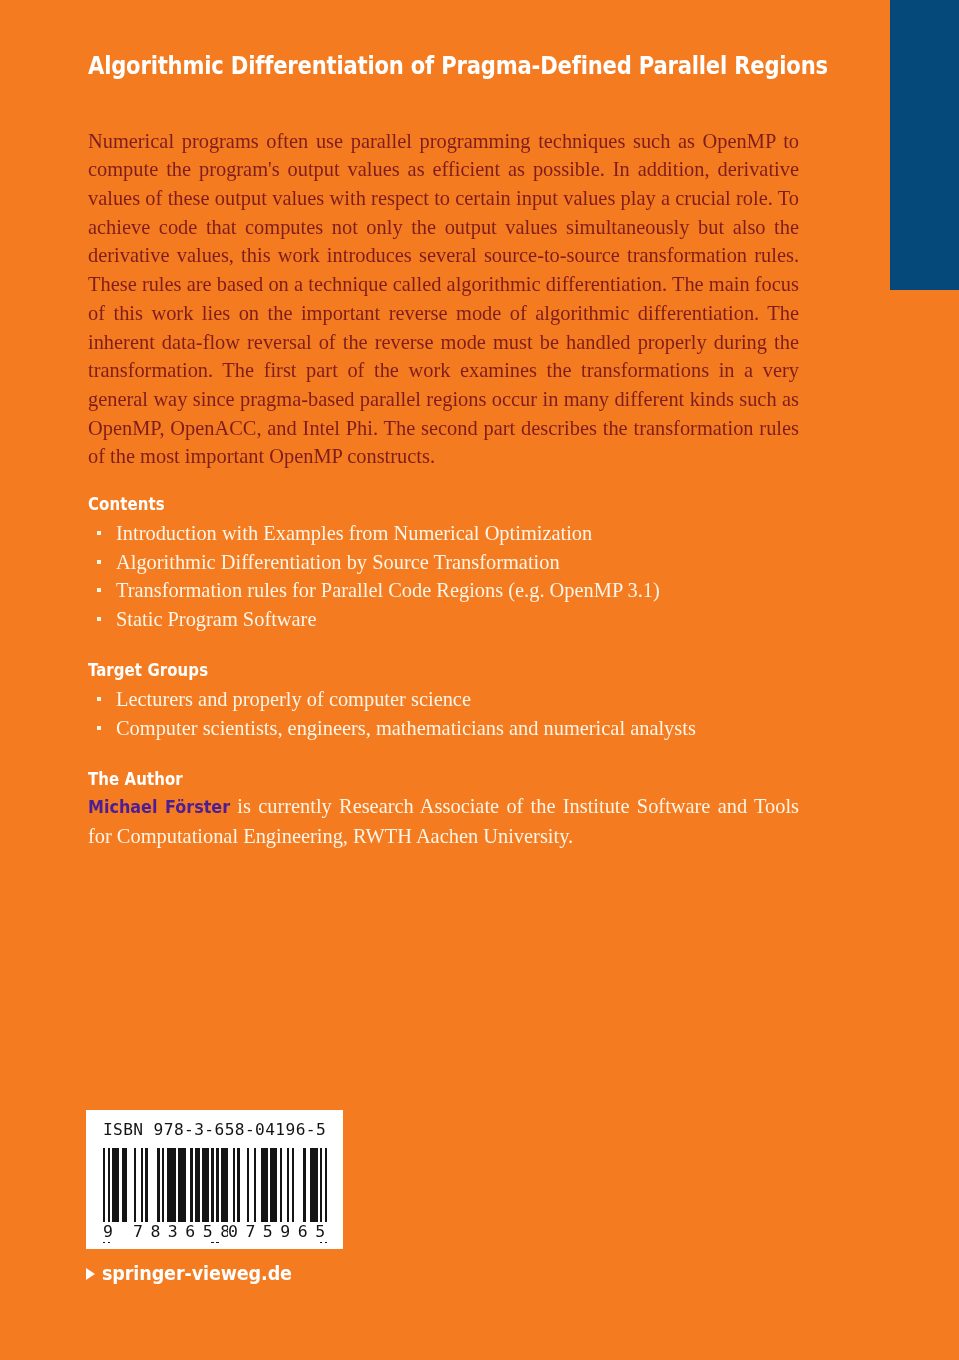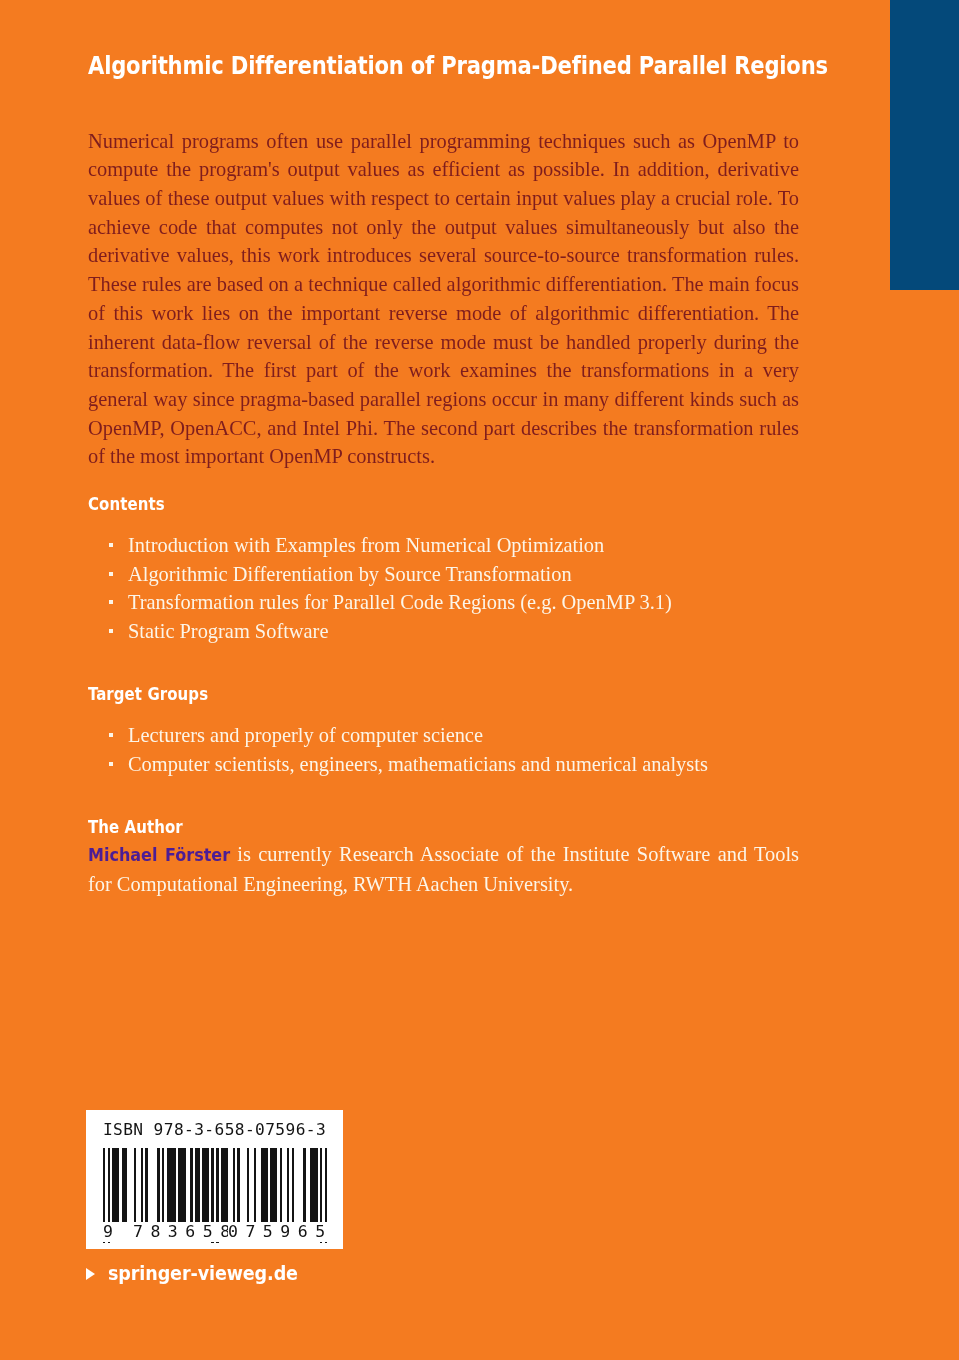"Introduction with Examples from" ul.bullets { margin: 12px -> 0 }
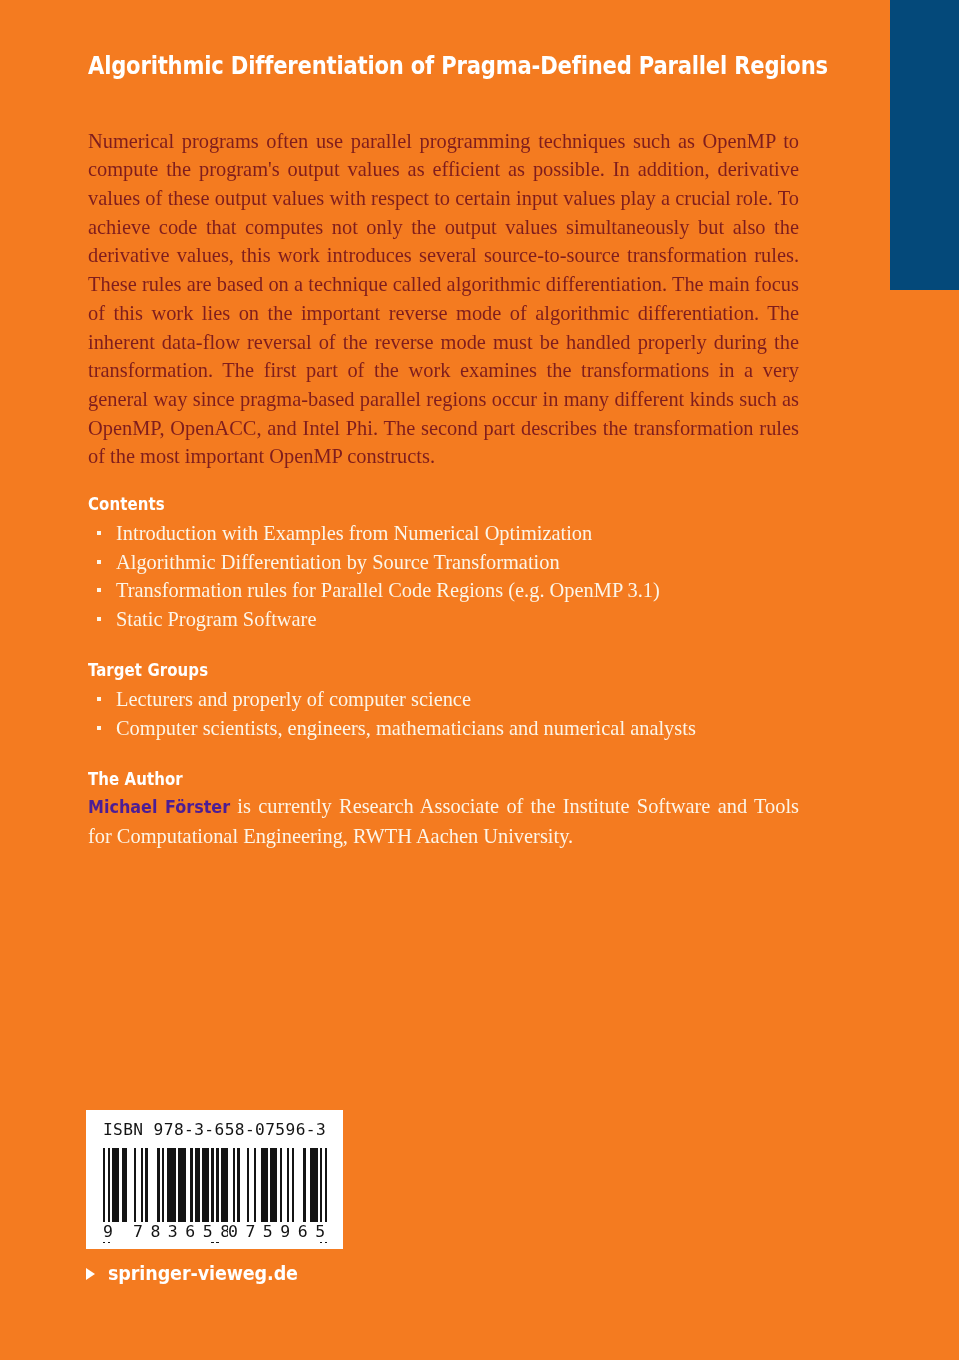"ISBN 978-3-658-07596-3" div.isbn-text { text: 978-3-658-07596-3 -> 978-3-658-04196-5 }
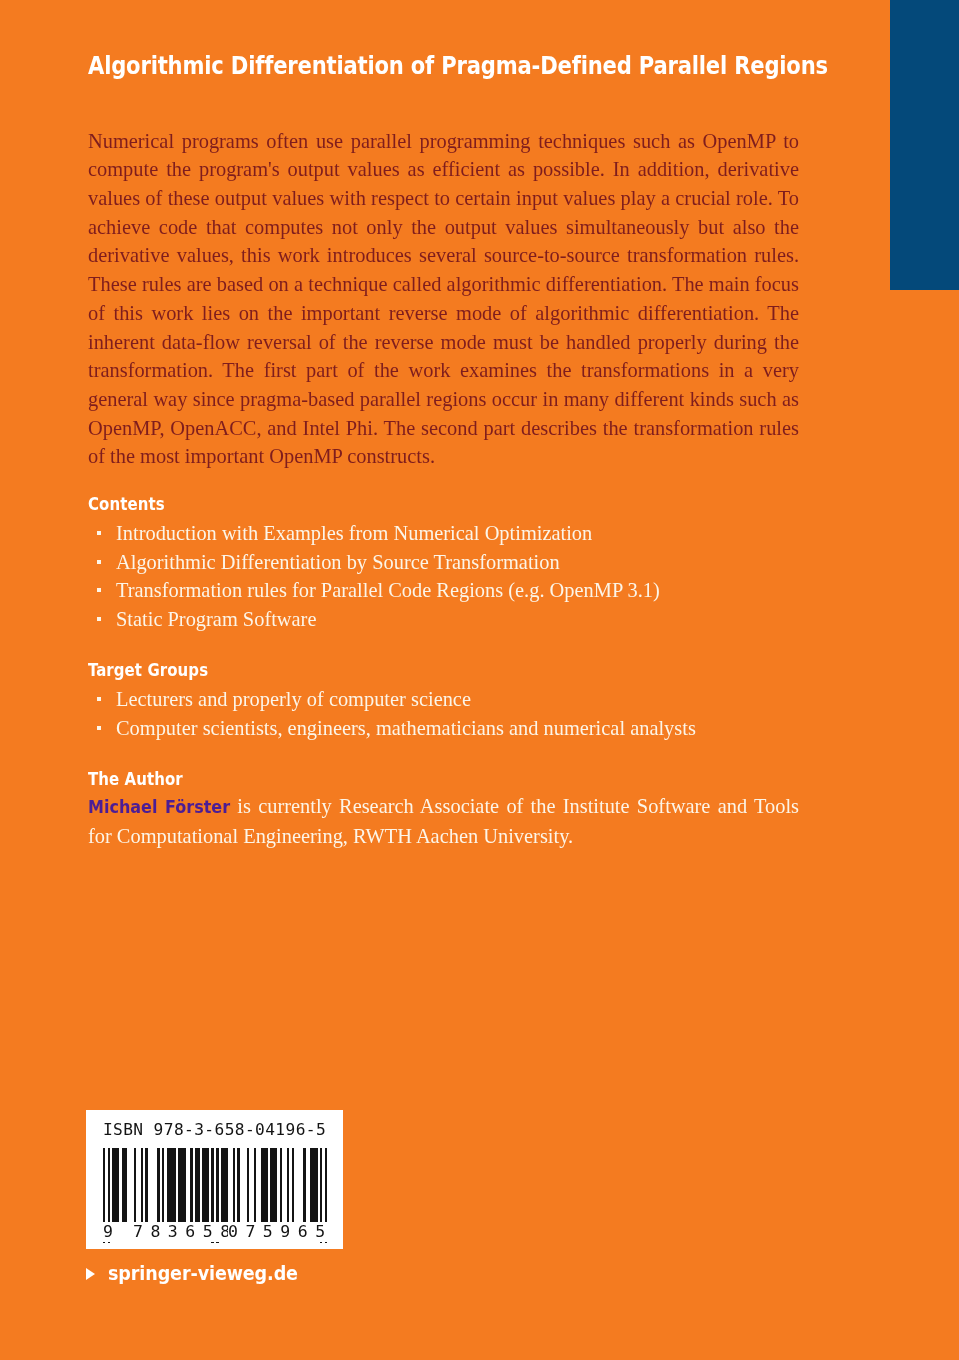"springer-vieweg.de" .publisher { gap: 13px -> 7px }
